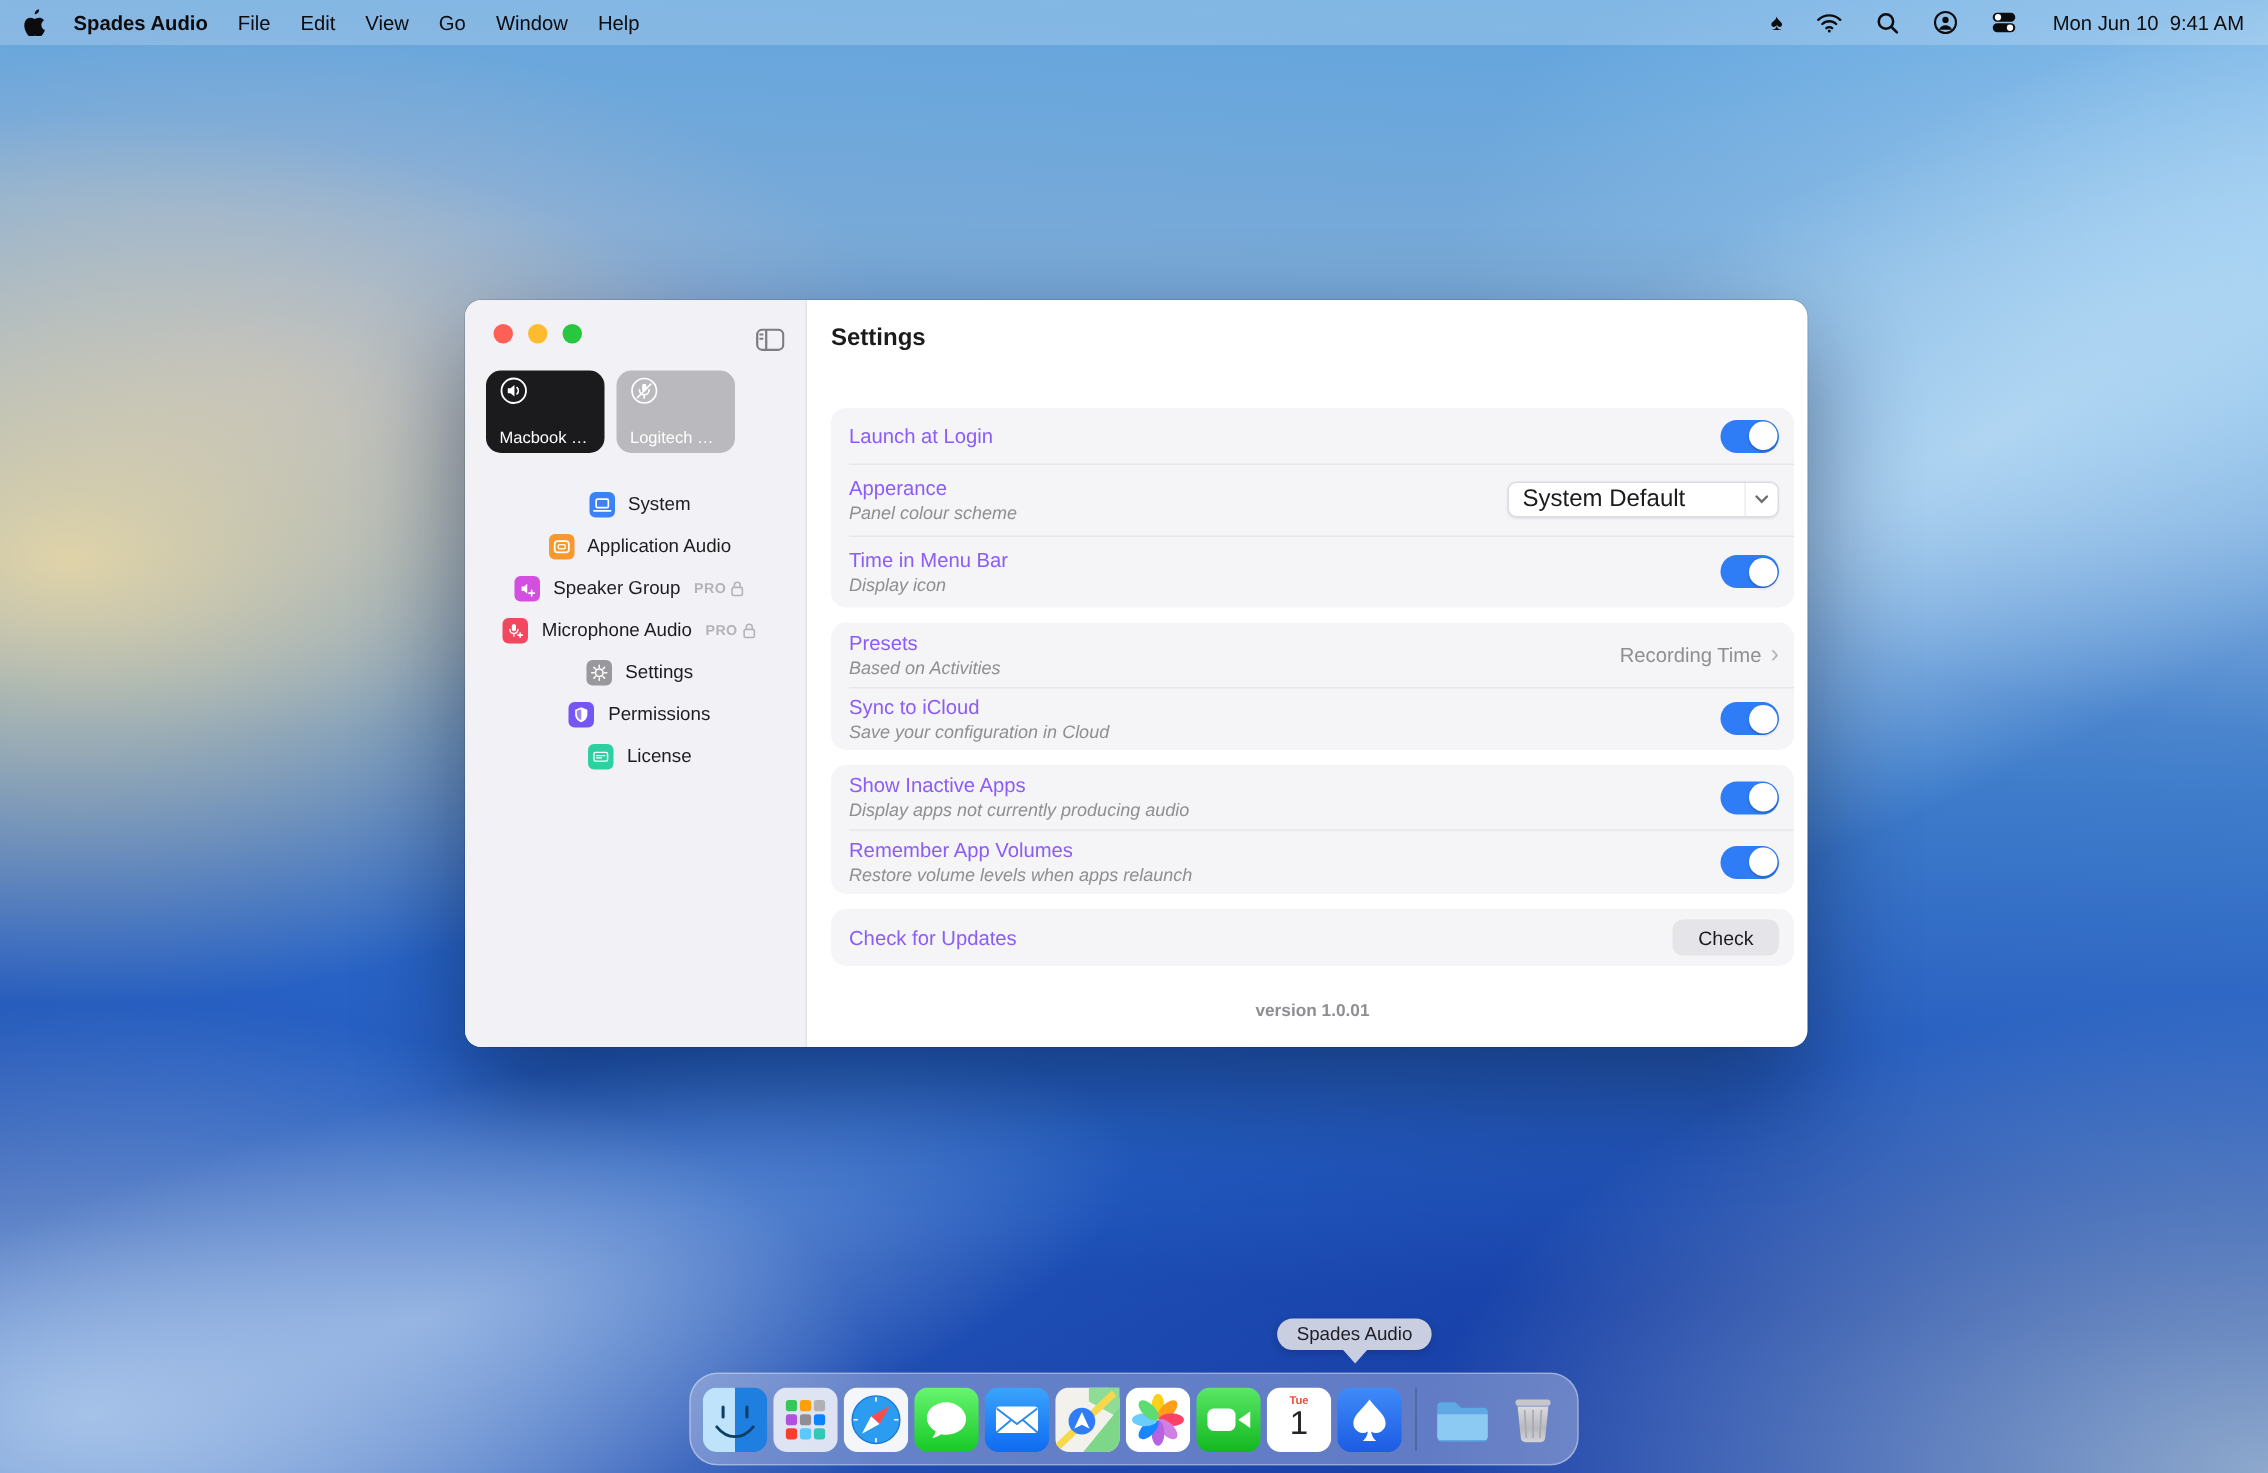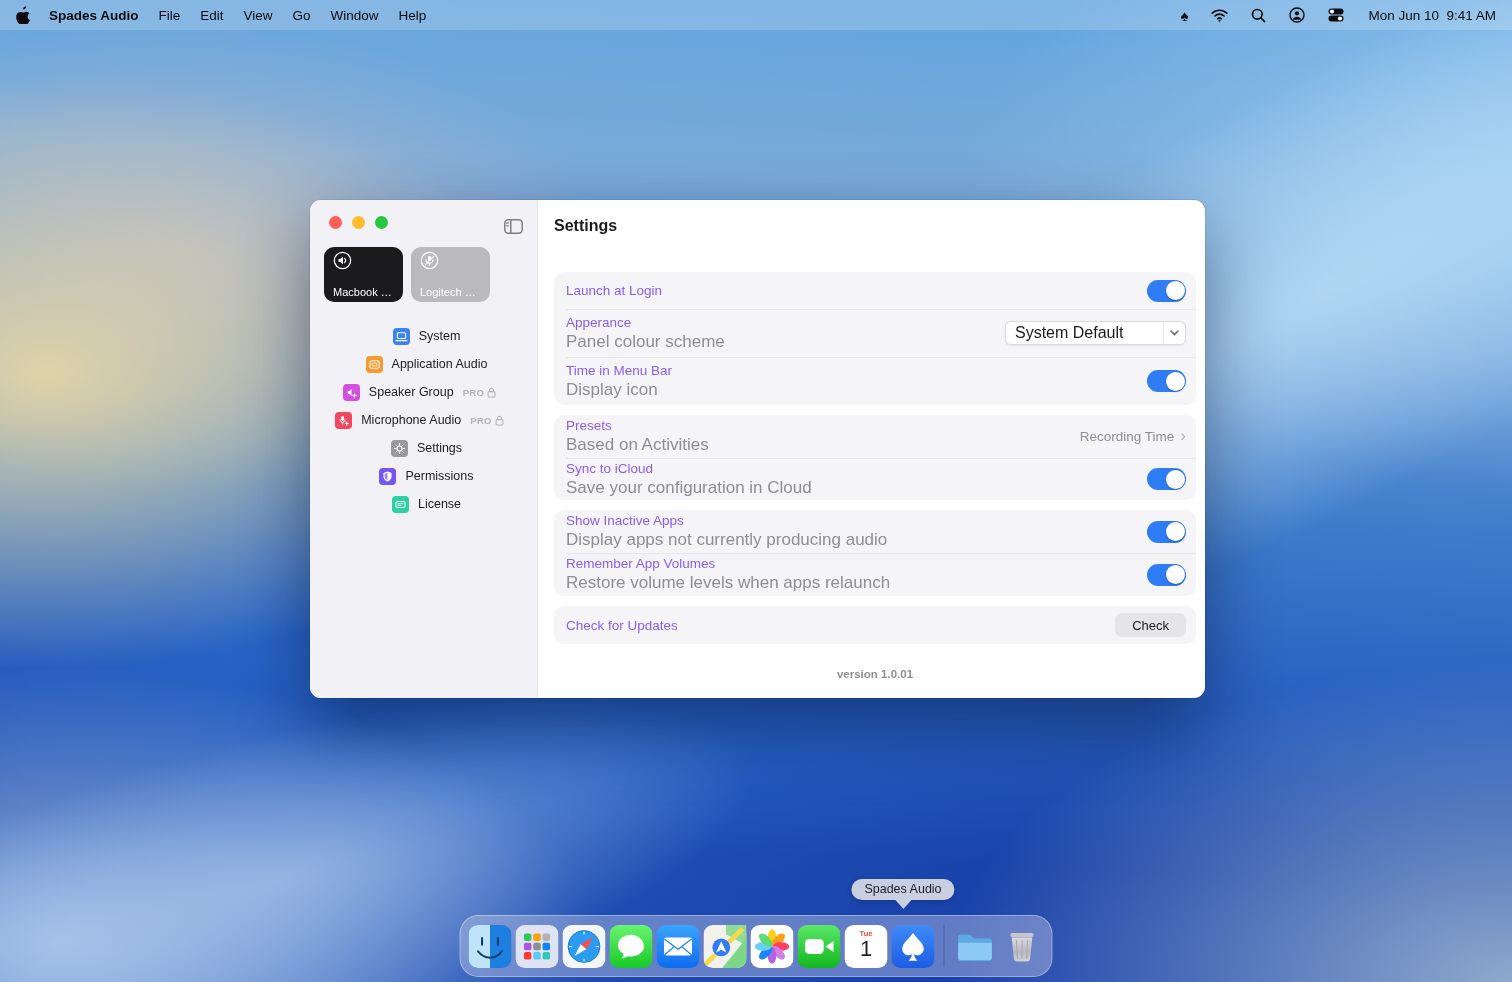"Panel colour scheme" .row-sub { font-size: 17px -> 12px; font-style: none -> italic }
